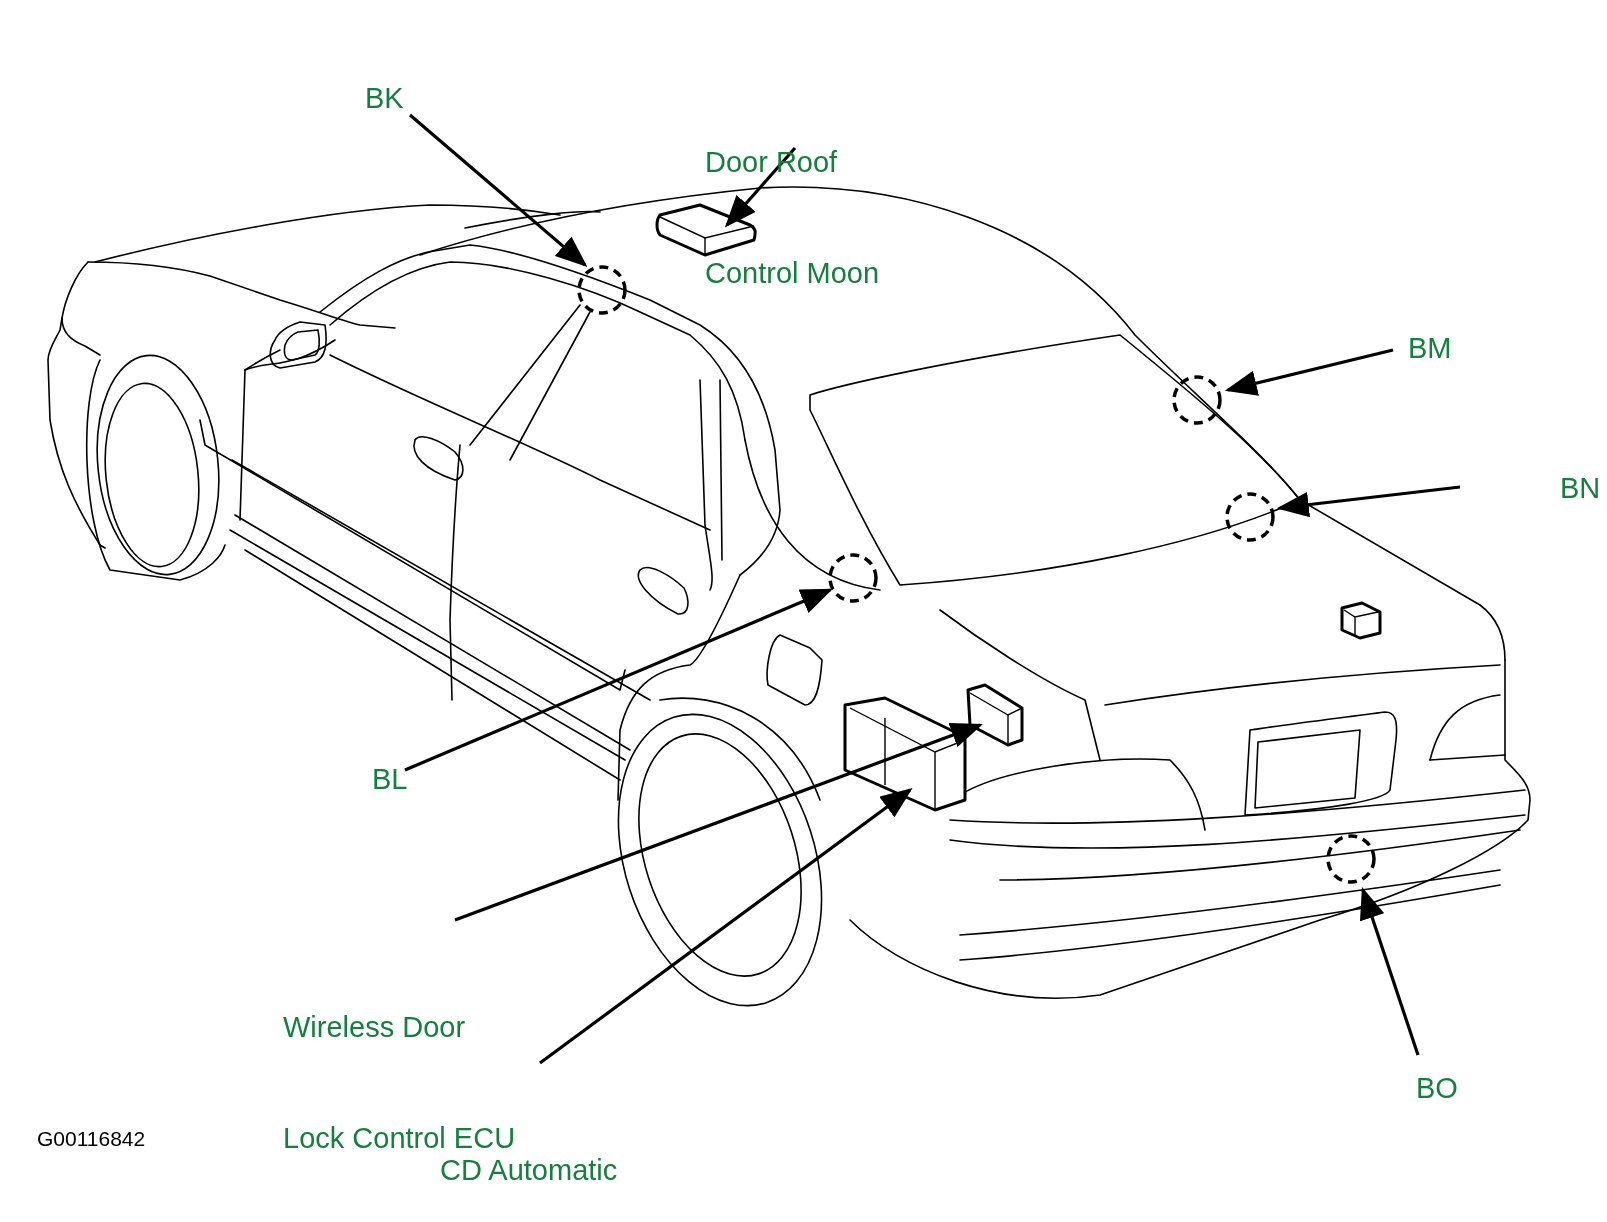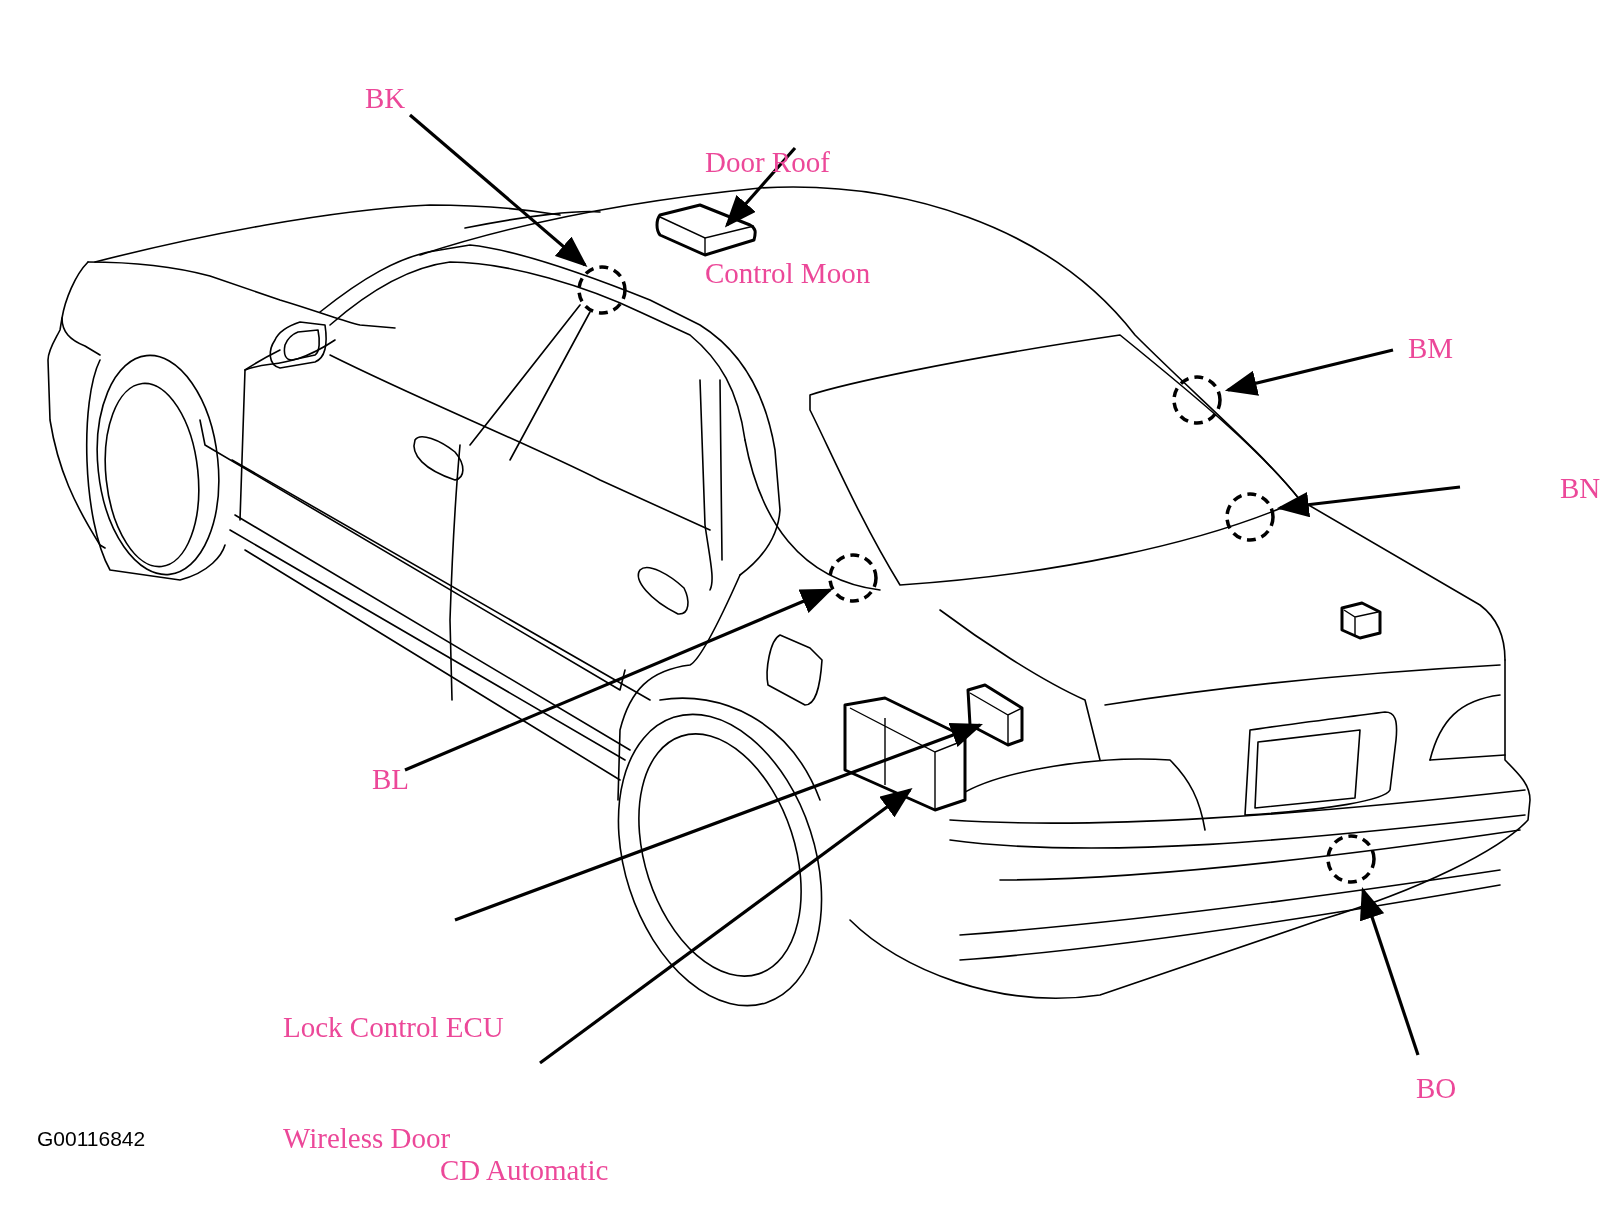"BK" .label { color: #ec4899 -> #15803d; font-family: Liberation Serif, serif -> none }
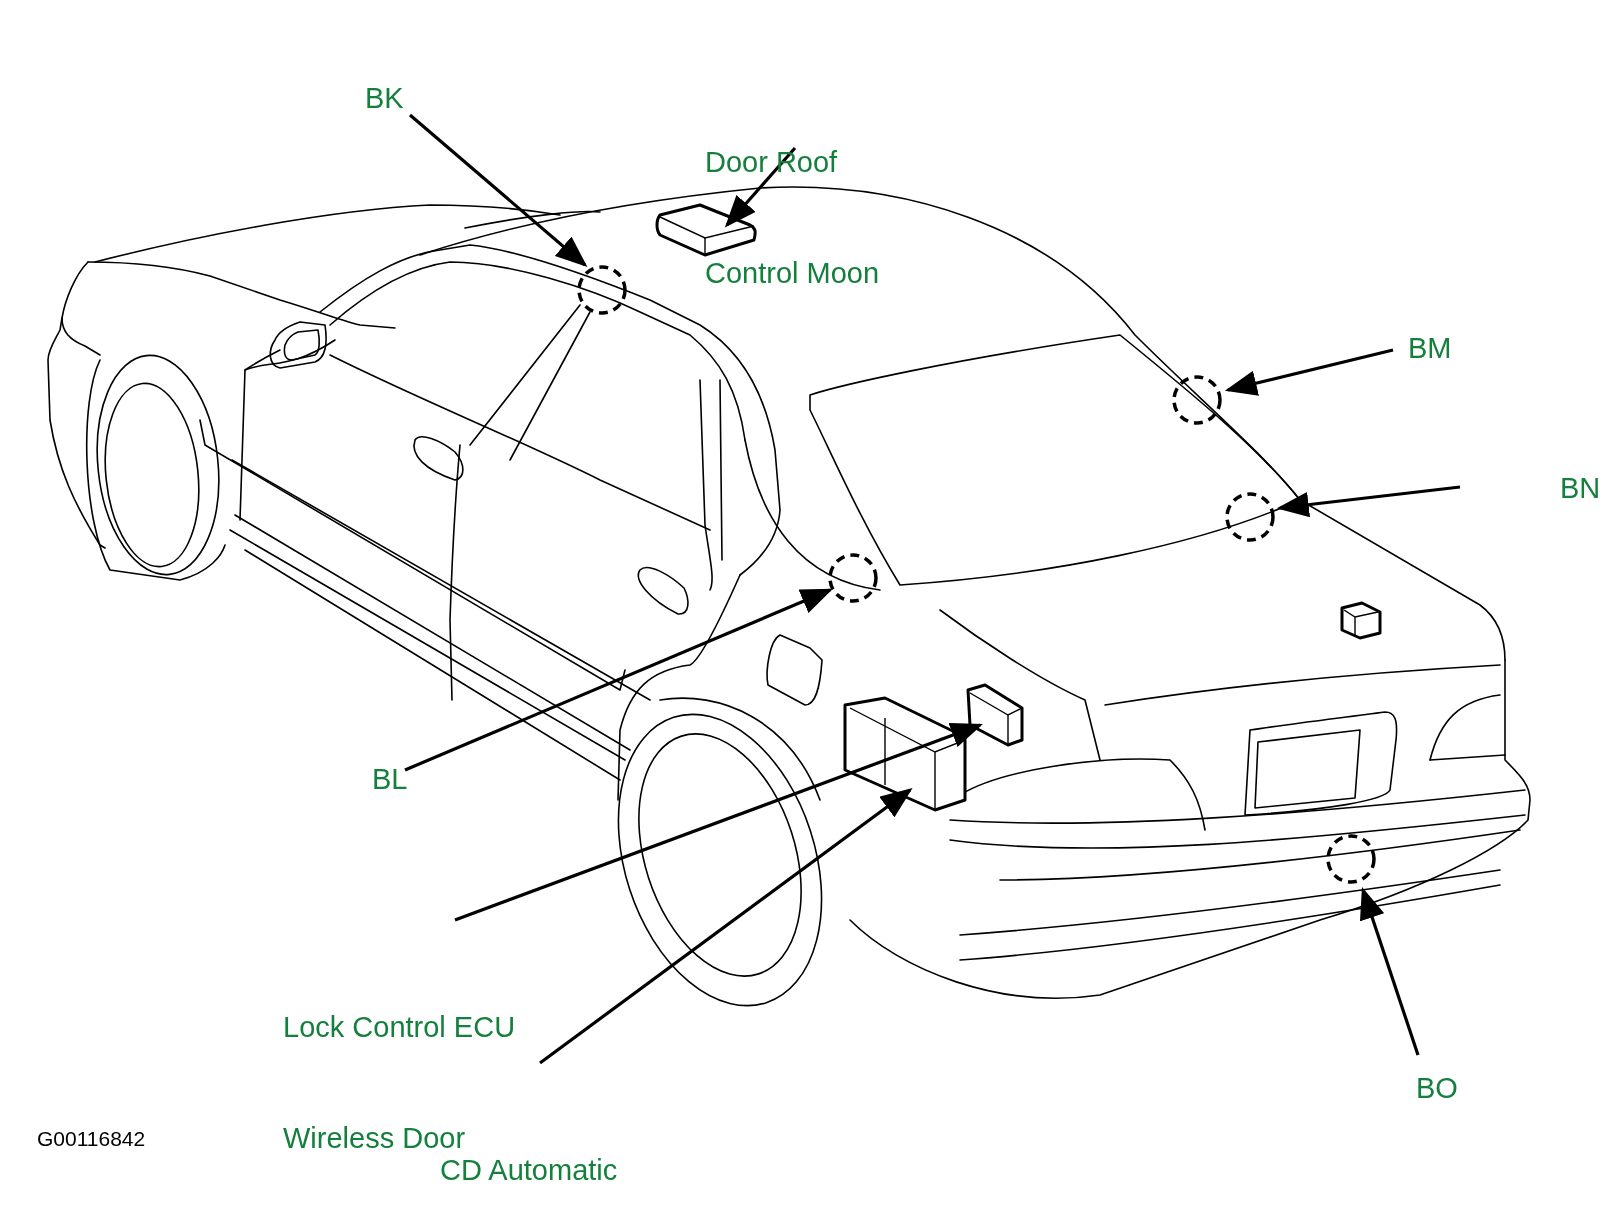"Lock Control ECU" div { order: before "Wireless Door" -> after "Wireless Door" }
